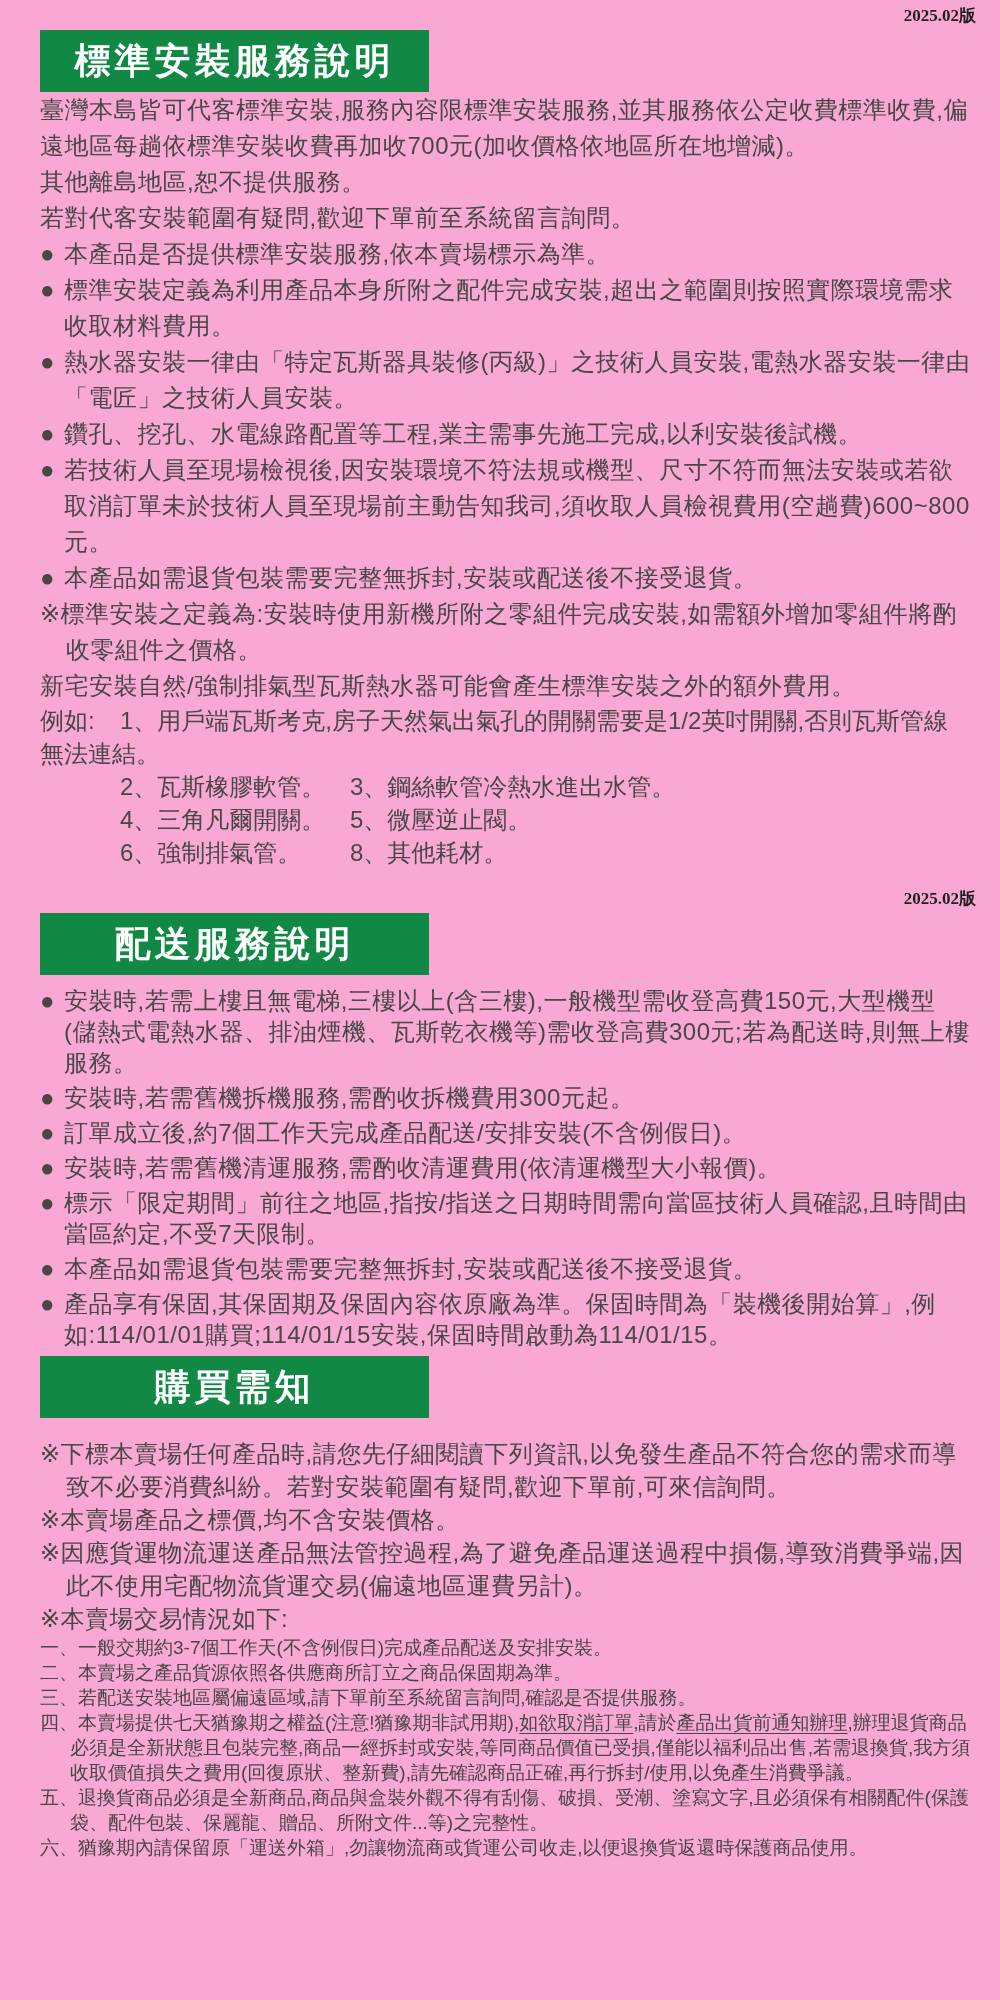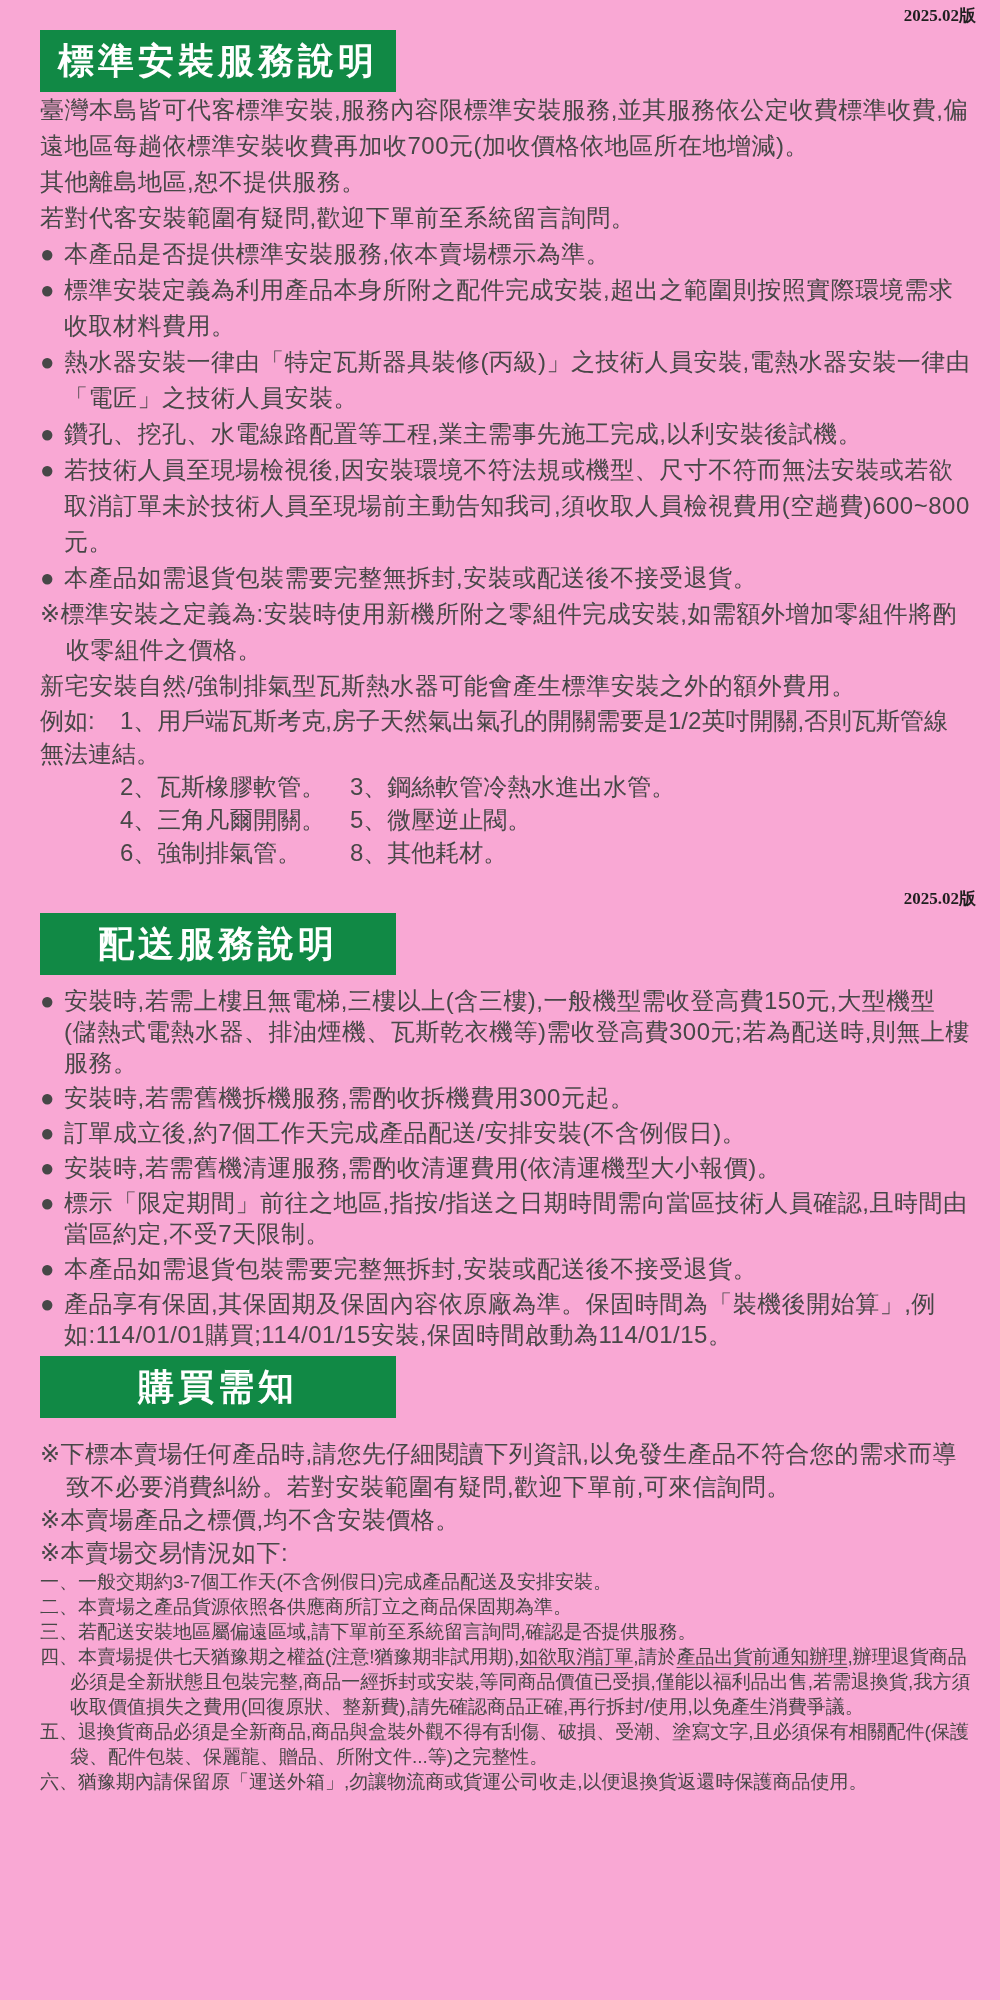"標準安裝服務說明" .banner { width: 356px -> 389px }
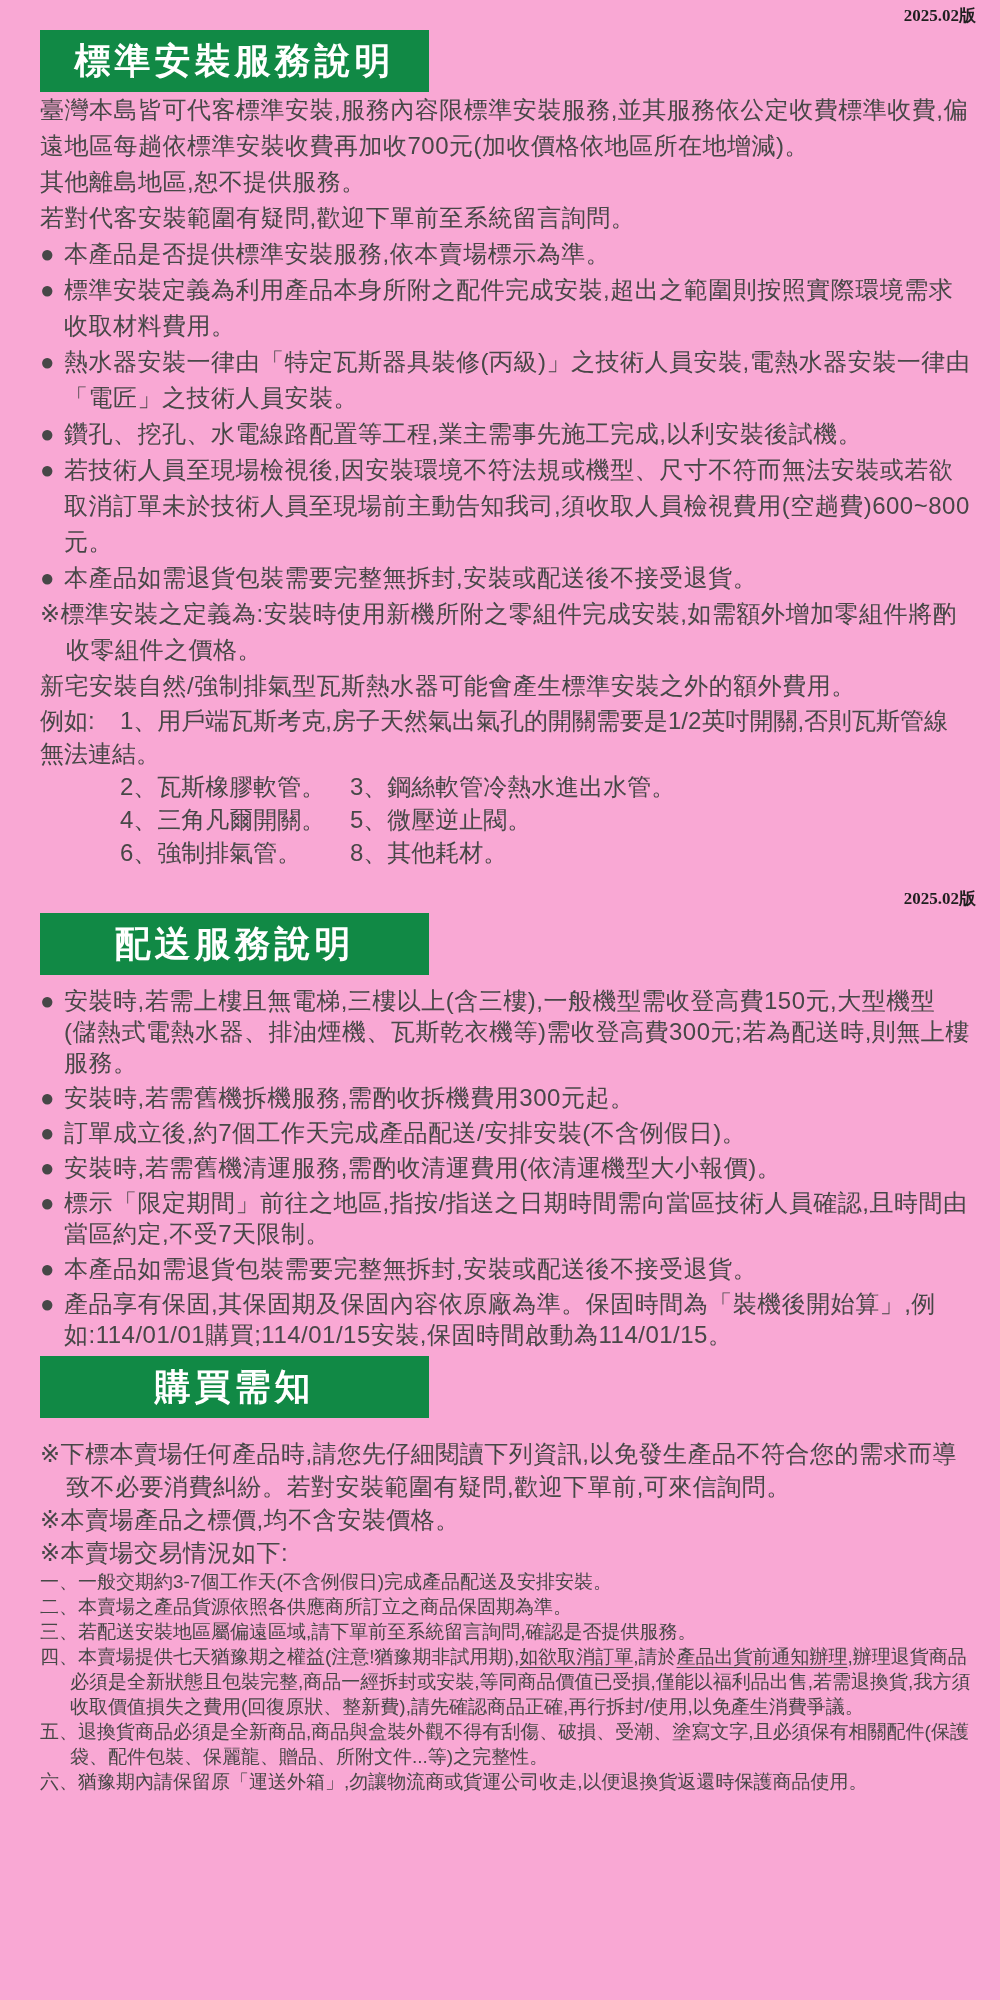"※因應貨運物流運送產品無法管控過程,為了避免產品運送過程中損傷,導致消費爭端,因" p.note3 { html: none -> <p><span>※</span><span>因應貨運物流運送產品無法管控過程,為了避免產品運送過程中損傷,導致消費爭端,因此不使用宅配物流貨運交易(偏遠地區運費另計)。</span></p> }
